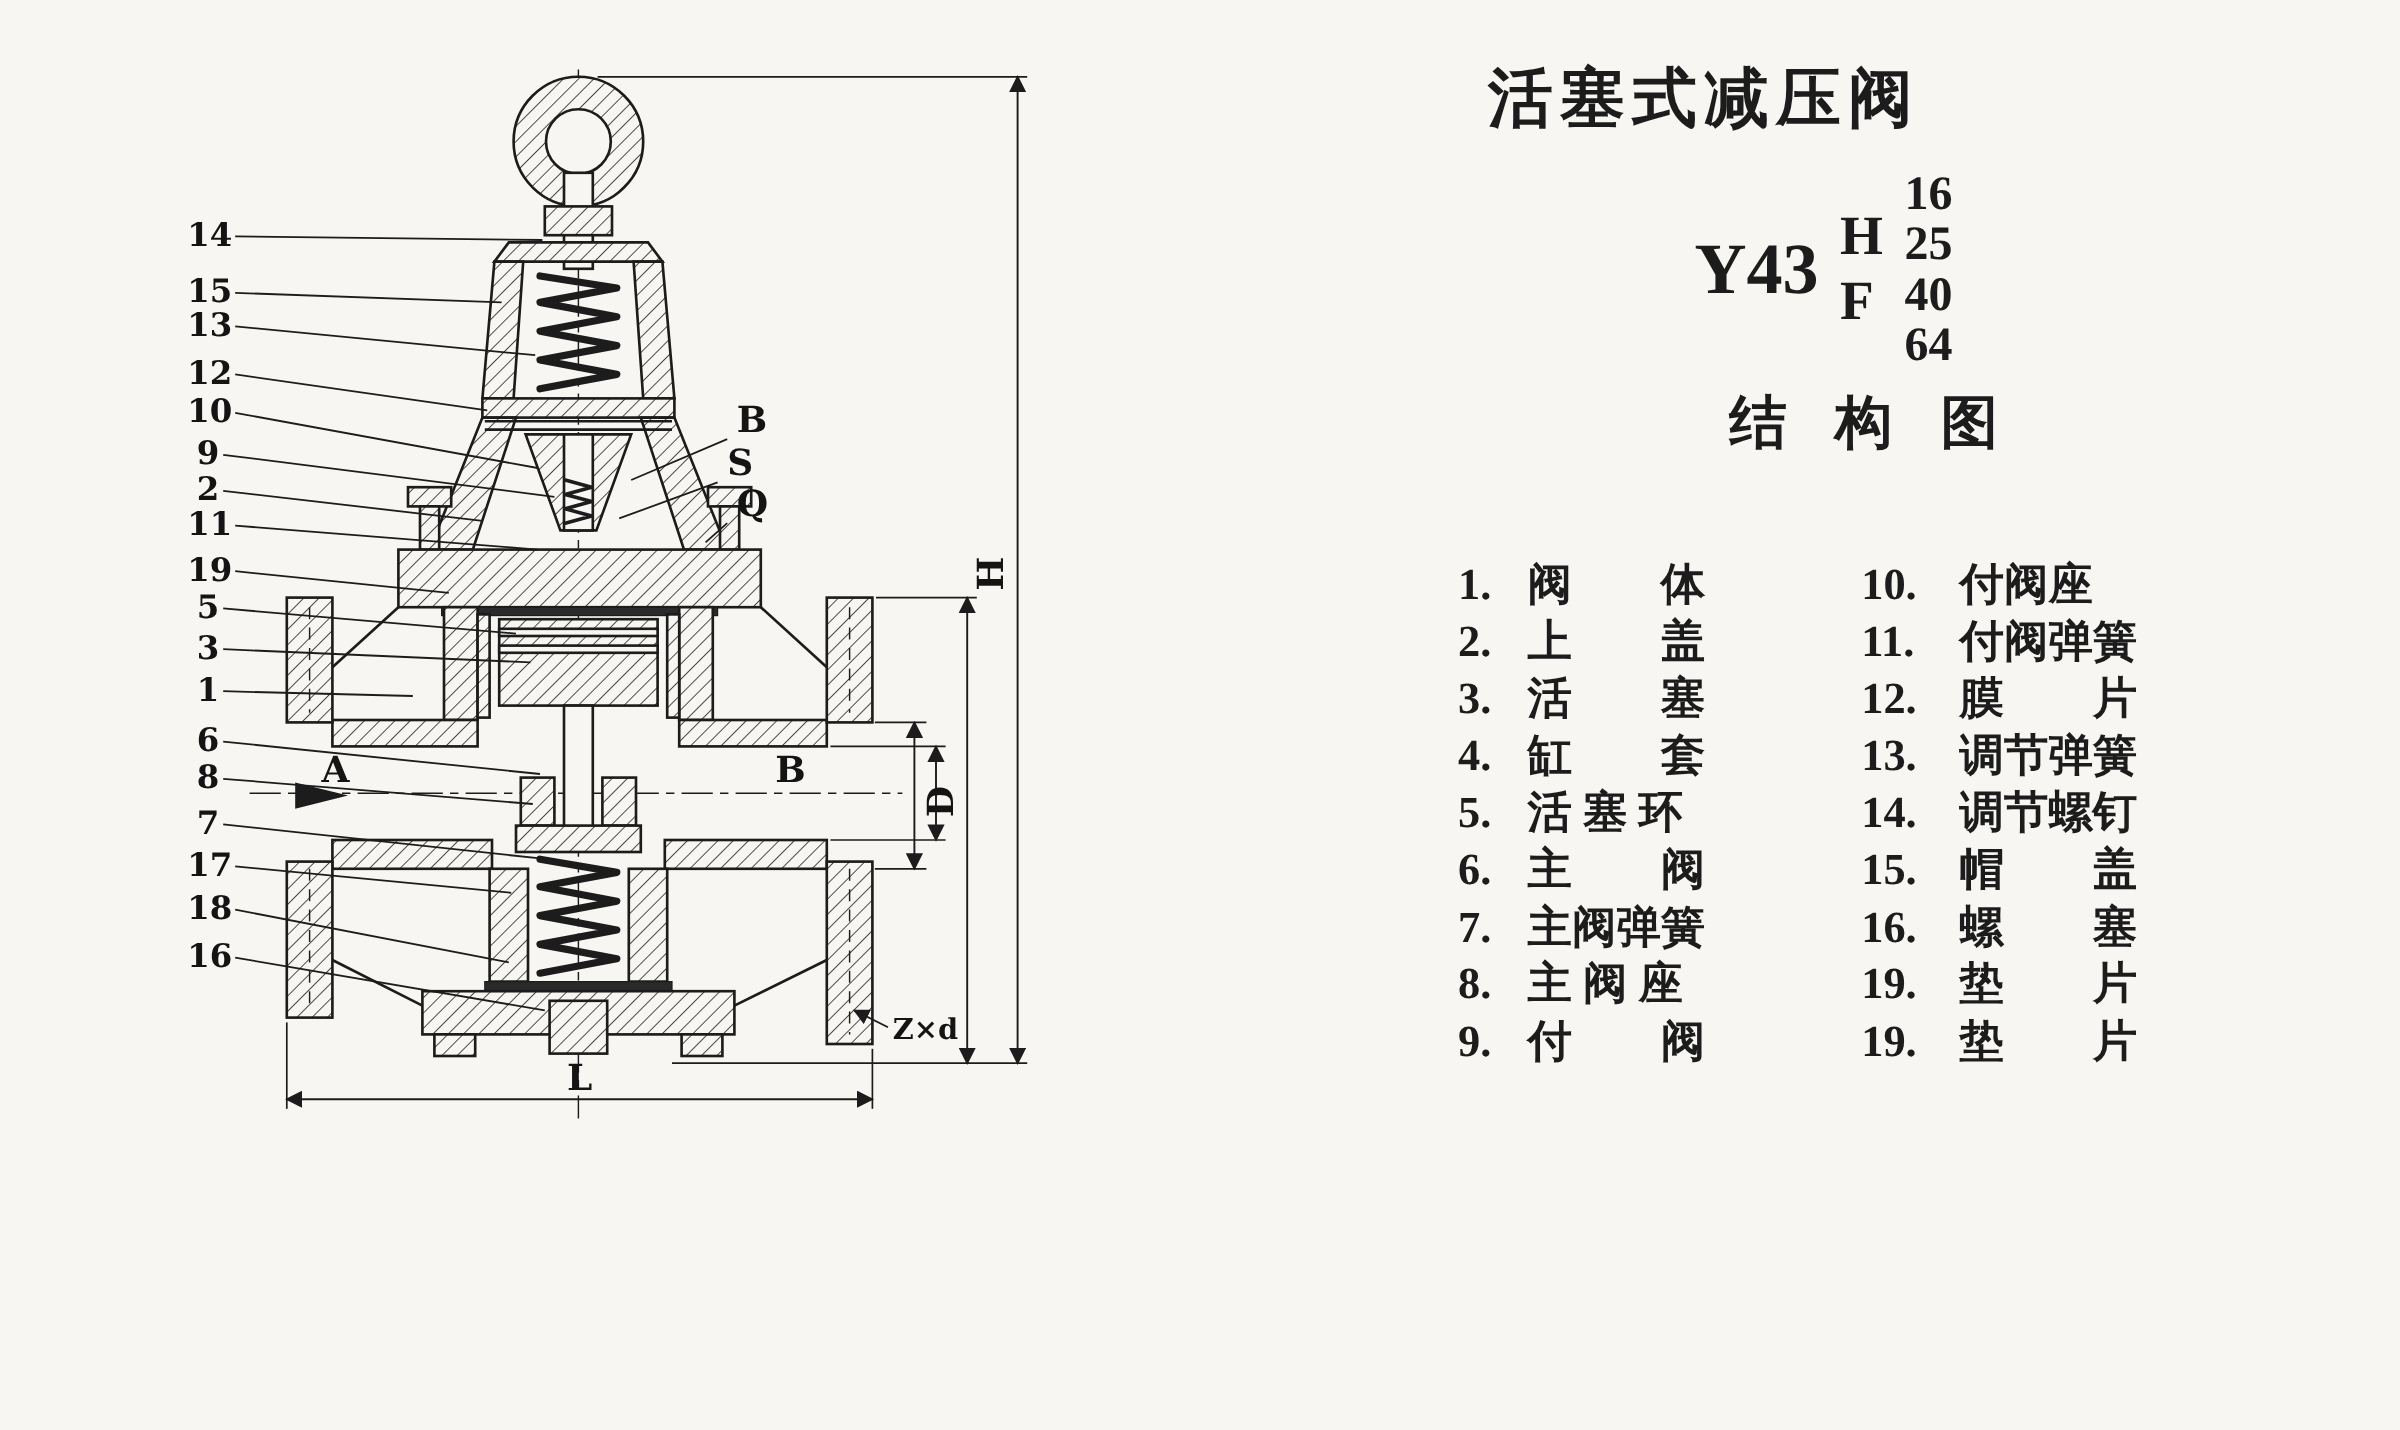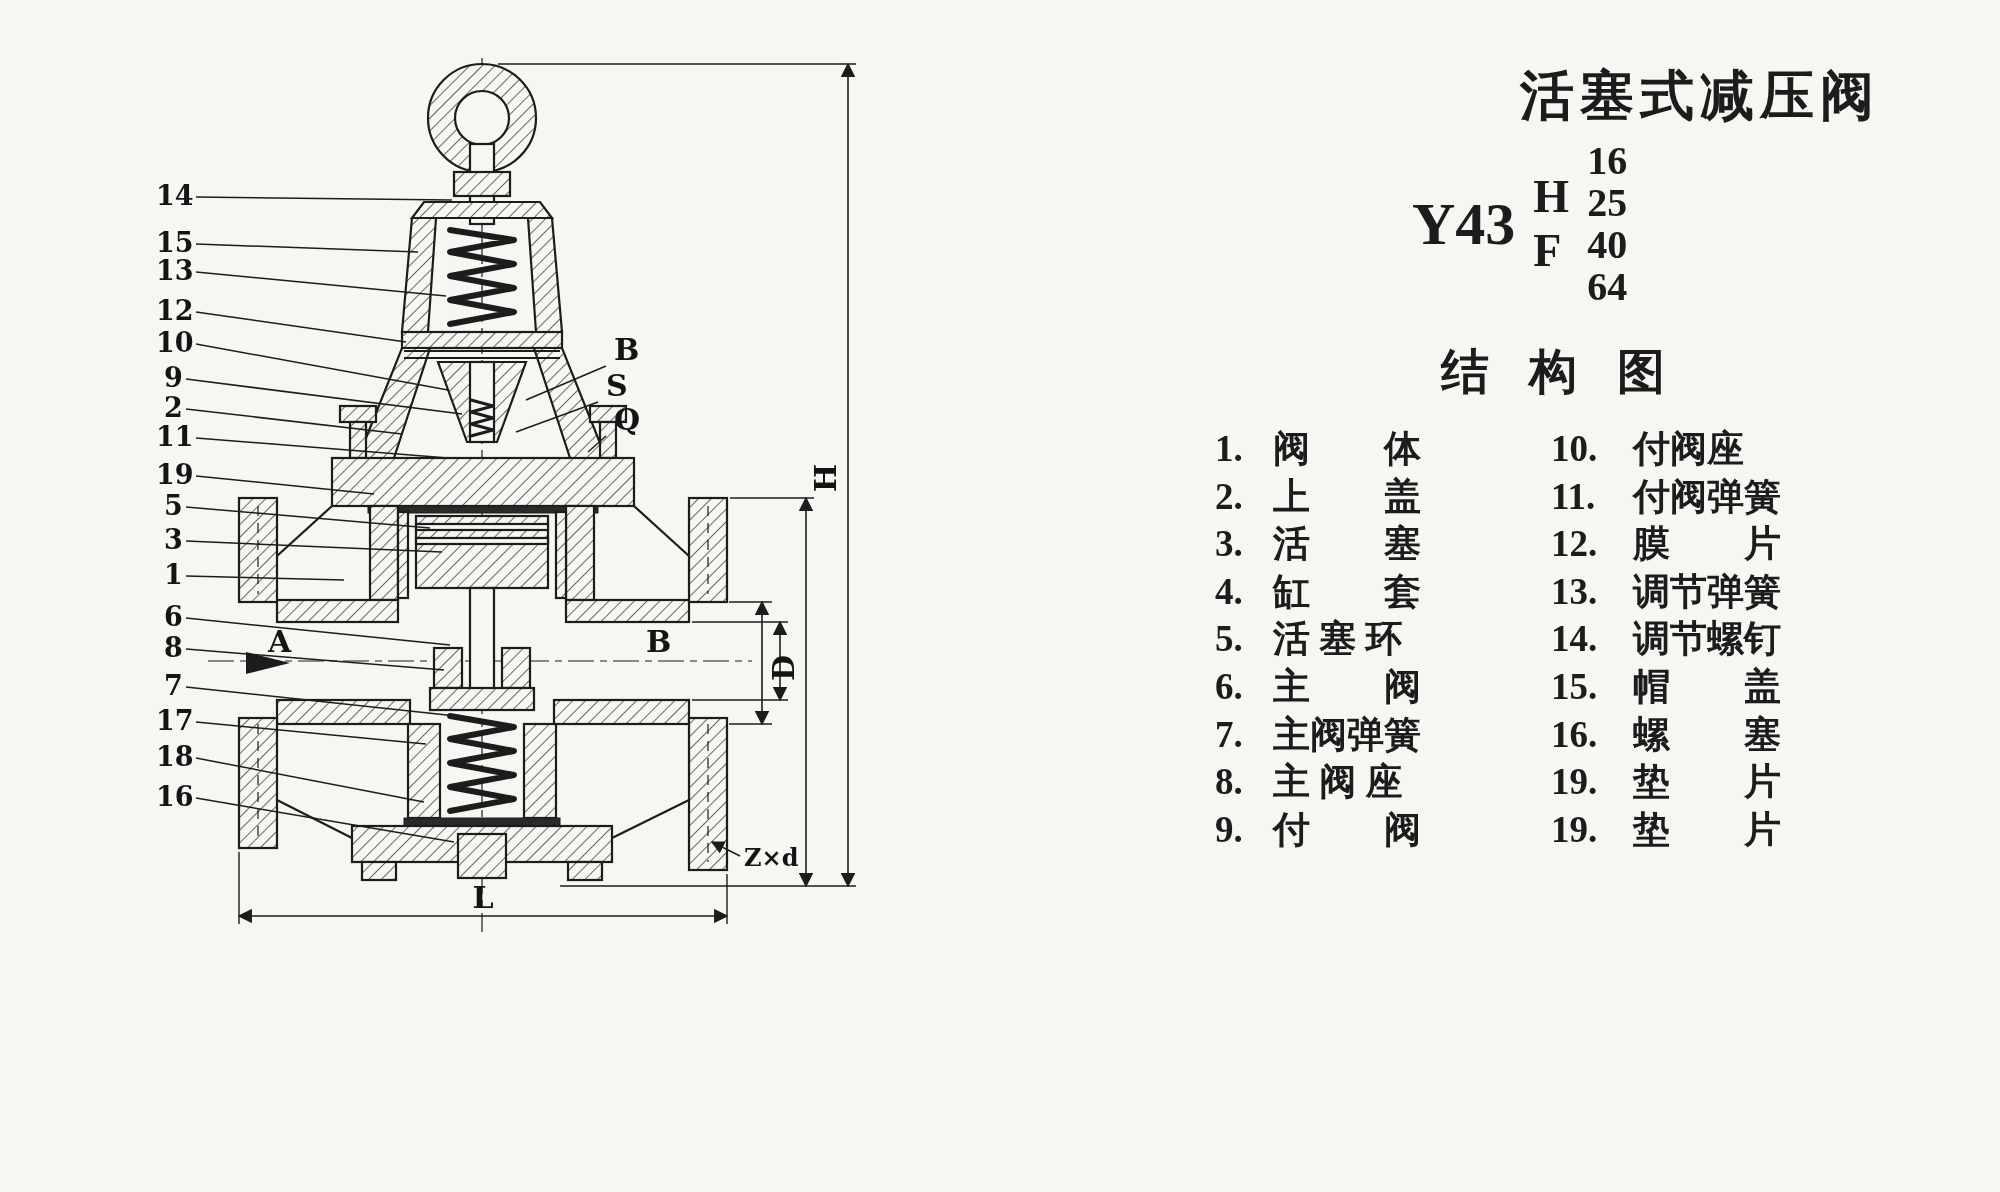"活塞式减压阀" .title { text-align: right -> left; top: 60px -> 46px }
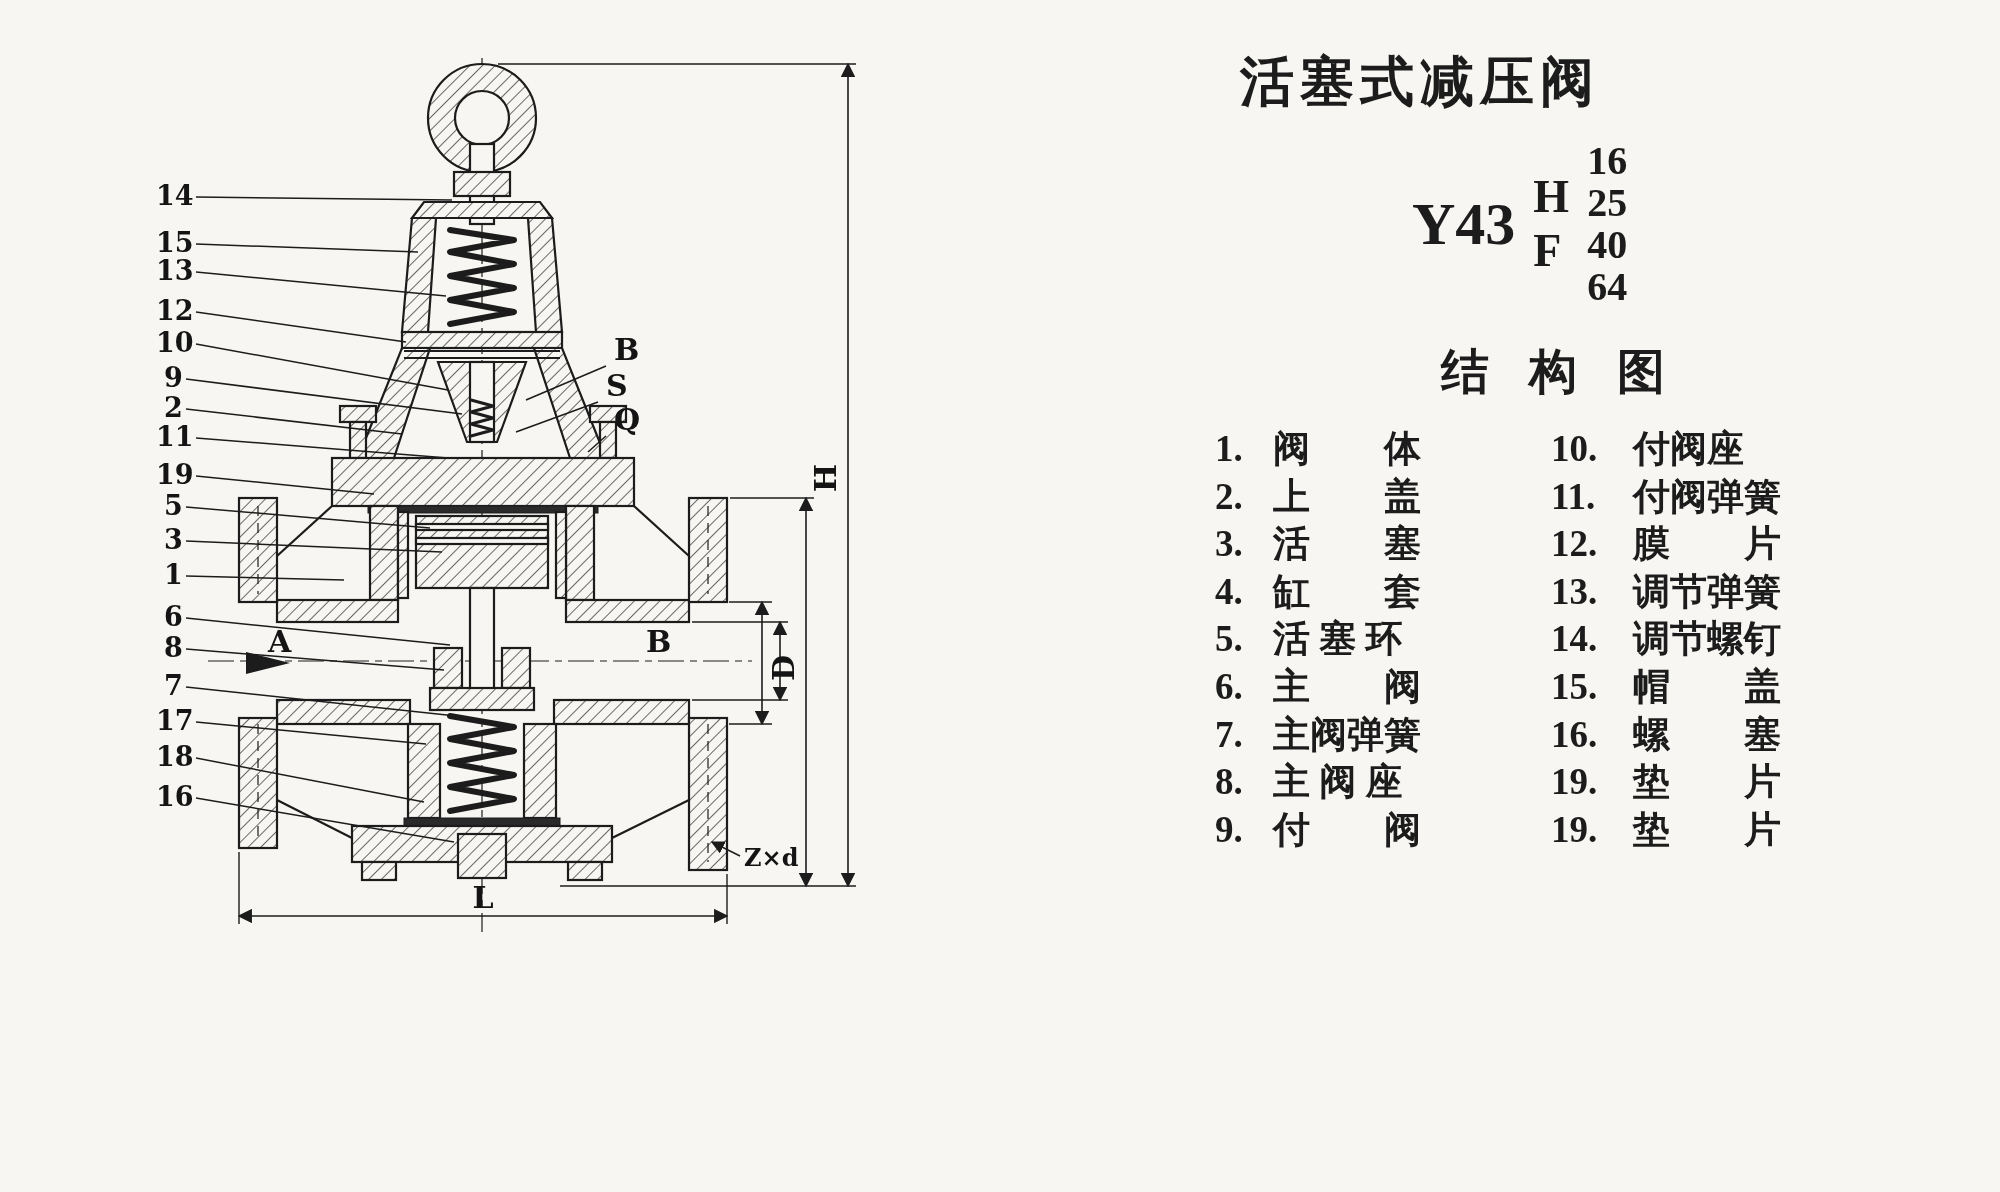"结 构 图" .subtitle { margin-top: 20px -> none }
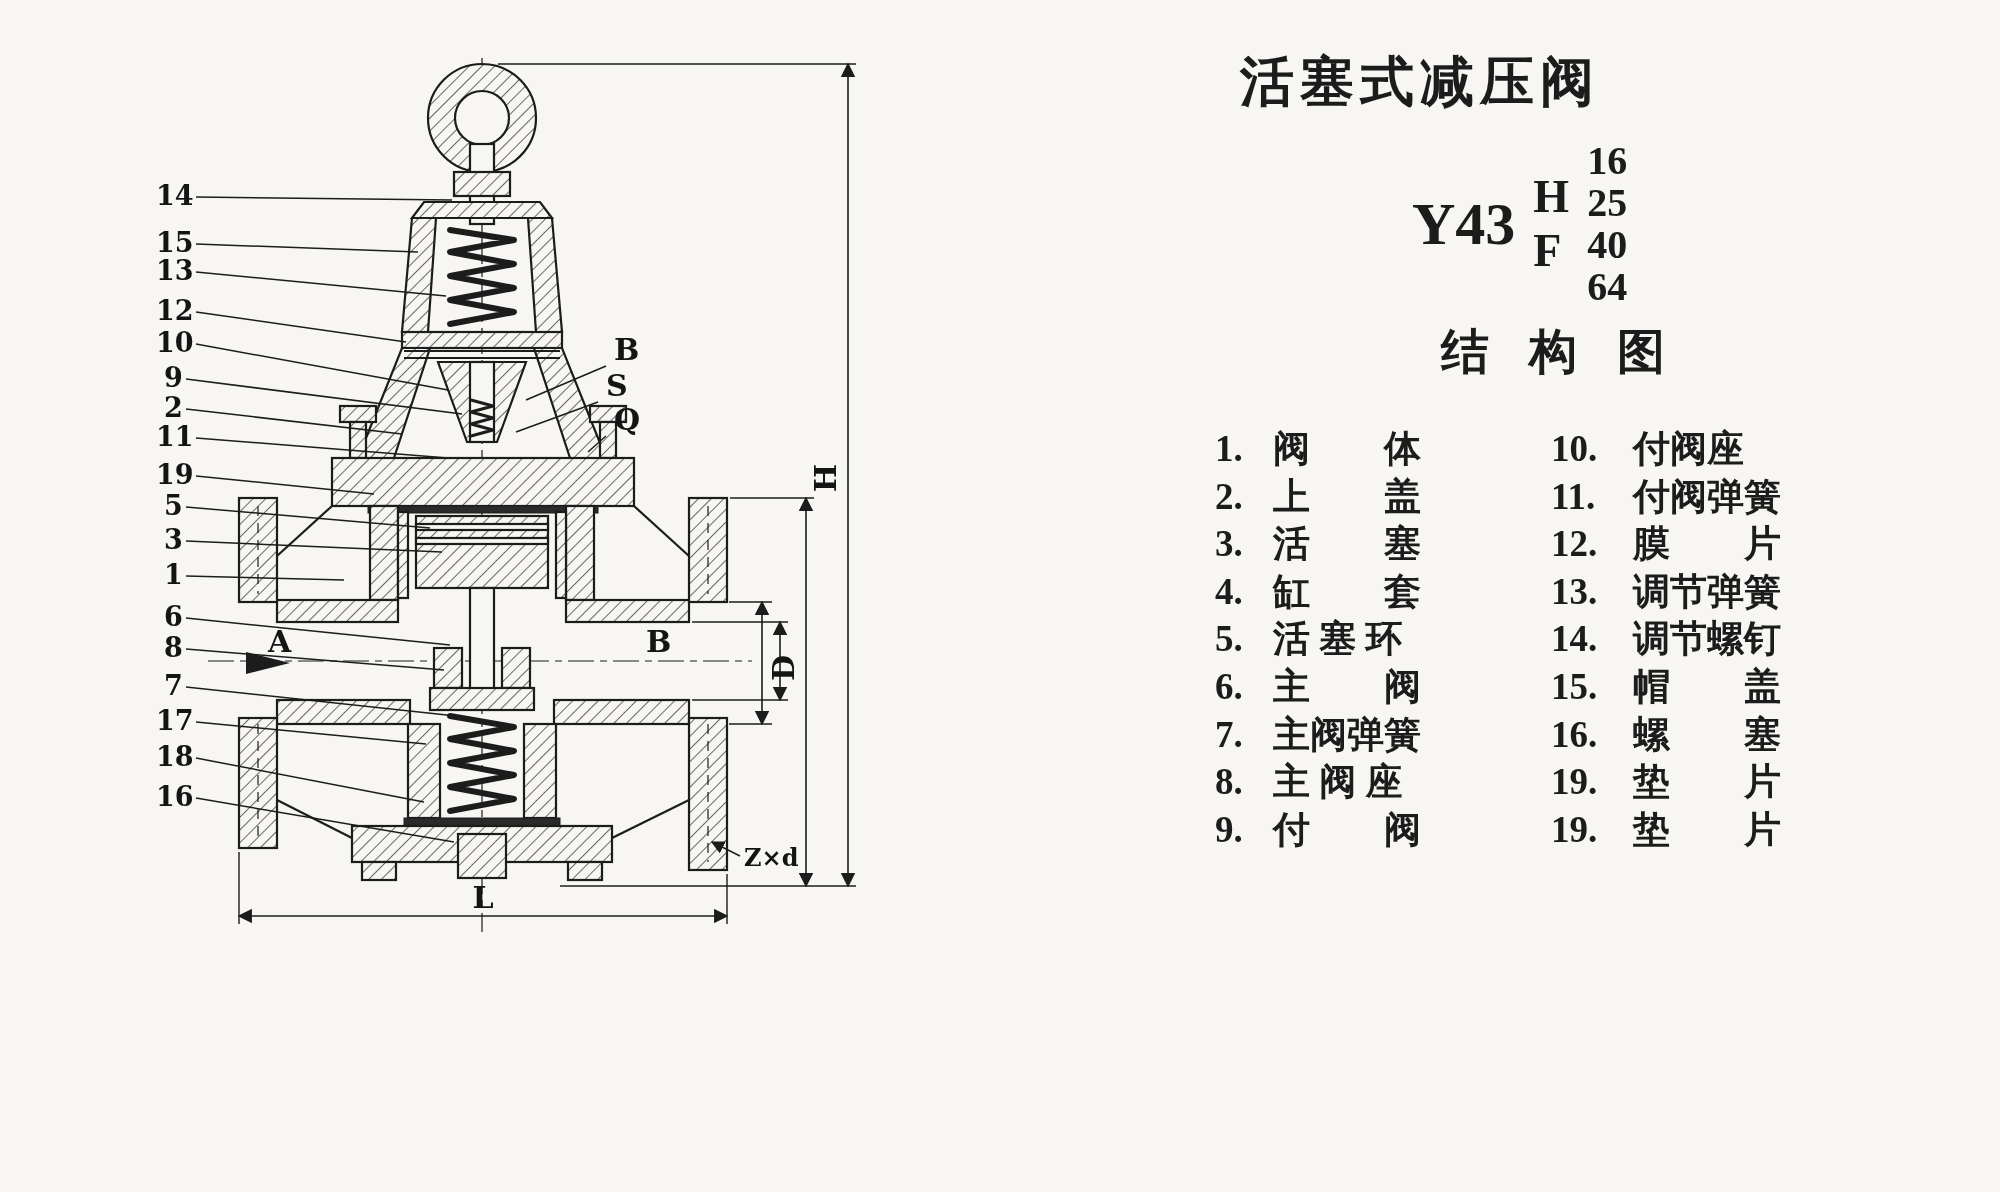"阀 体" .plabel { margin-top: none -> 38px }
